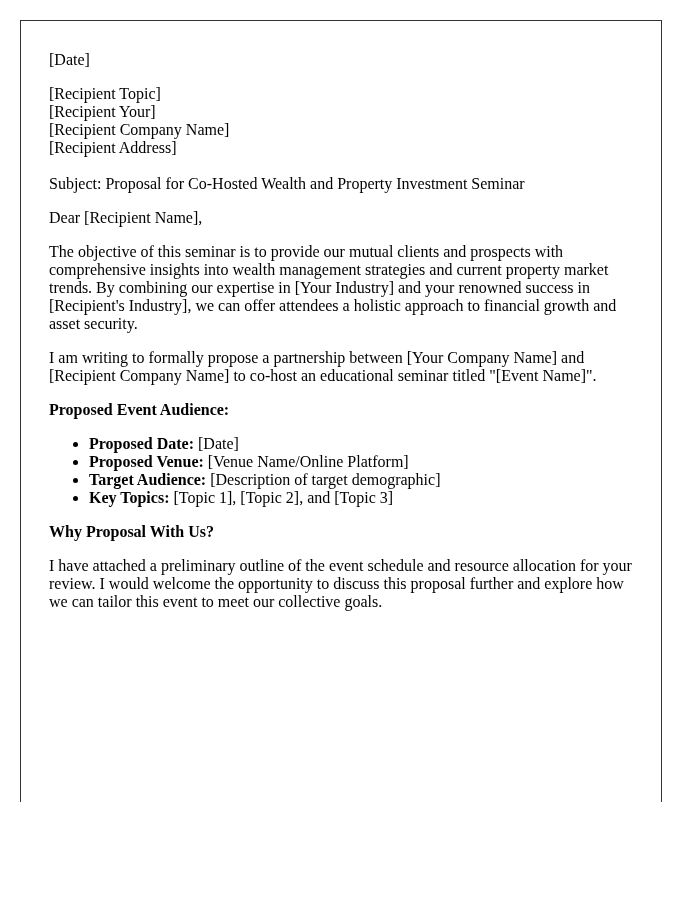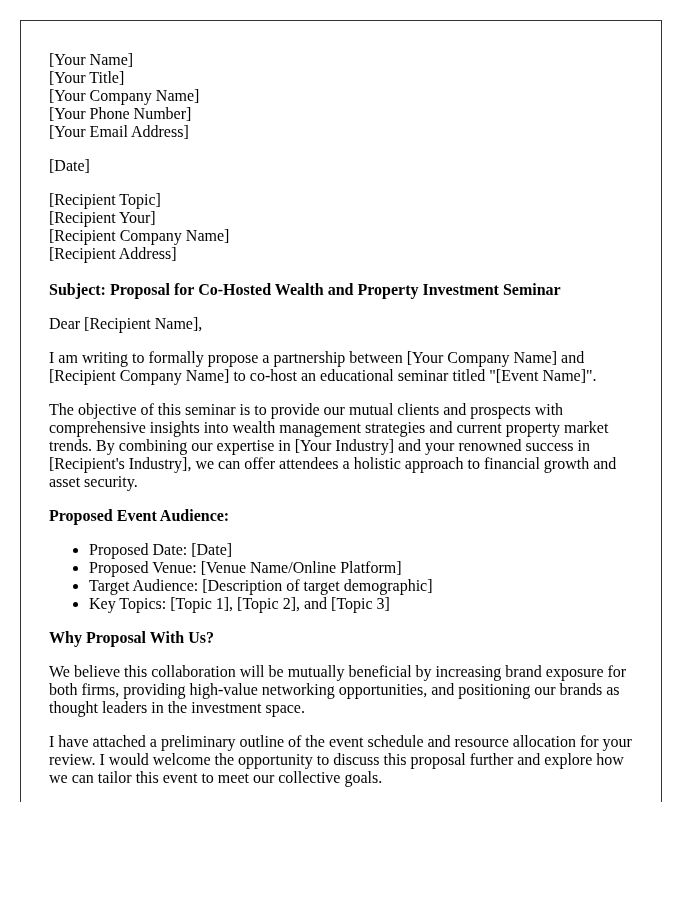"[Your Name]" div.block { html: <div> <span>[Your Name]</span> <span>[Your Title]</span> <span>[Your Company Name]</span> <span>[Your Phone Number]</span> <span>[Your Email Address]</span> </div> -> none }
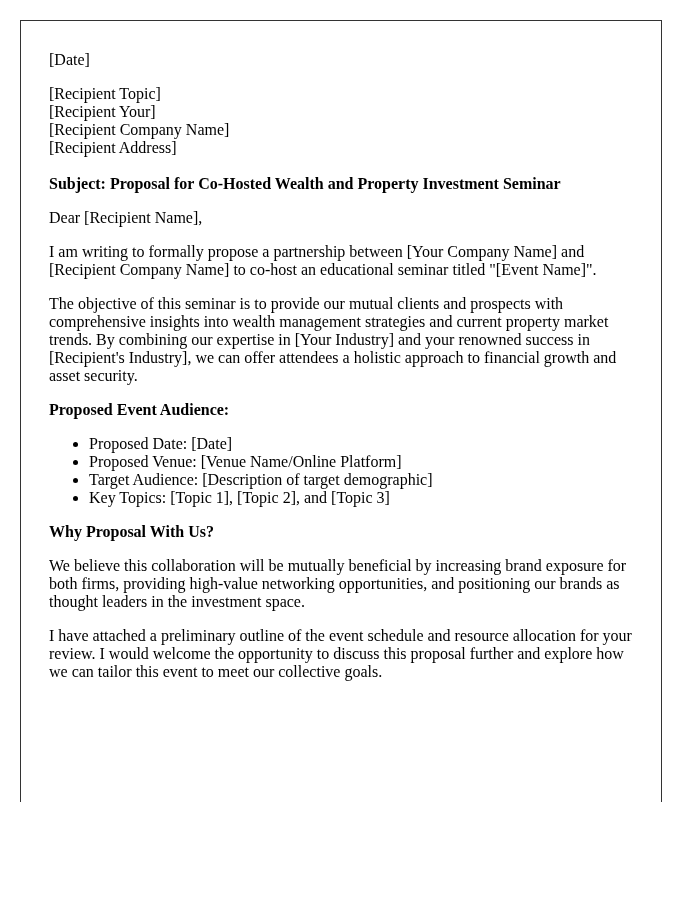"Subject: Proposal for Co-Hosted Wealth" .subject { font-weight: bold -> normal }
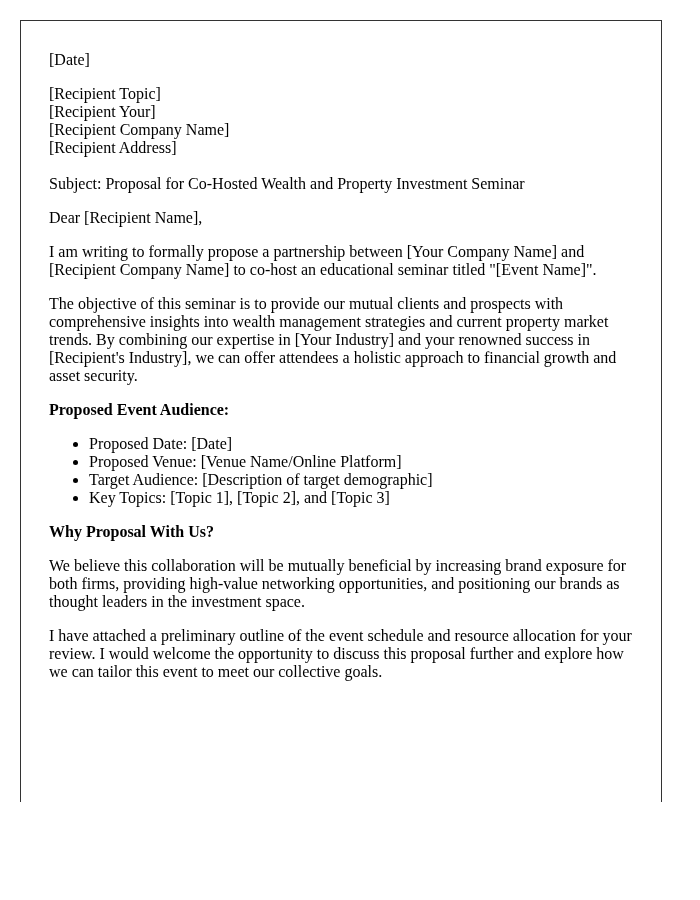"I am writing to formally" p { order: before "The objective of this seminar" -> after "The objective of this seminar" }
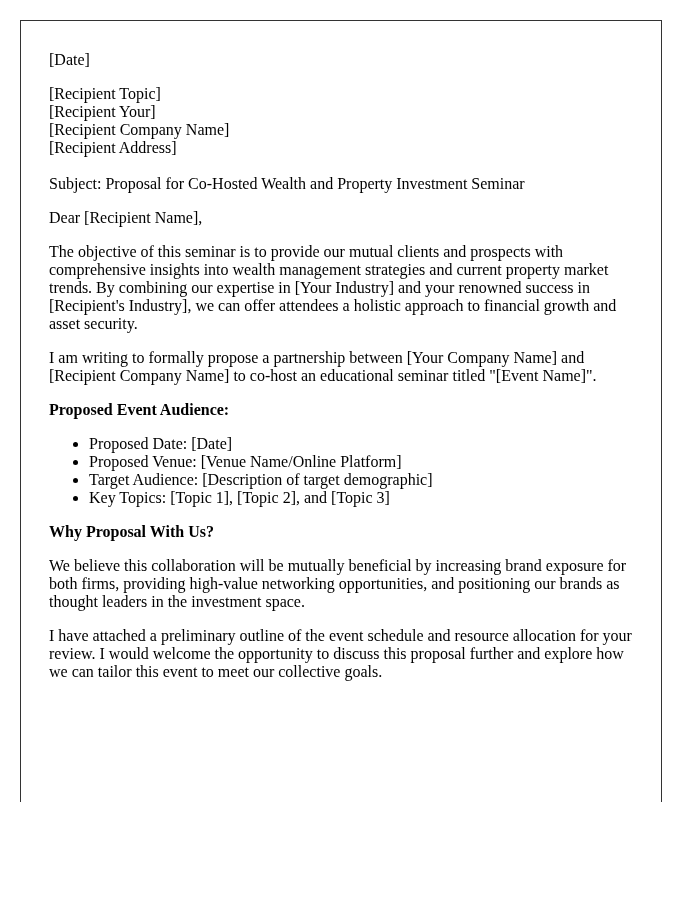"Proposed Date:" .li-label { font-weight: normal -> bold }
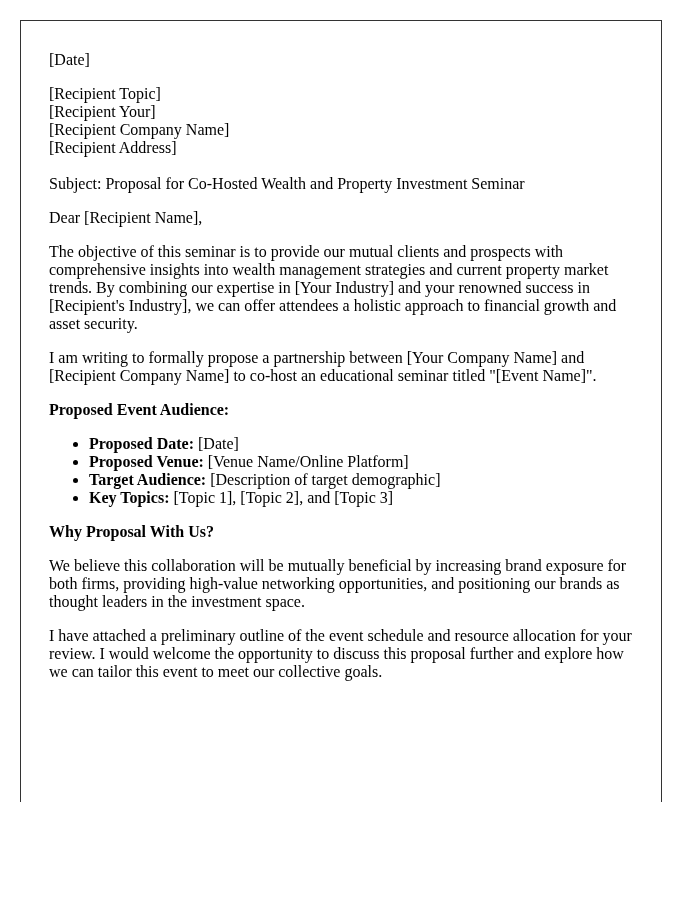"We believe this collaboration will" p { html: <p>We believe this collaboration will be mutually beneficial by increasing brand exposure for both firms, providing high-value networking opportunities, and positioning our brands as thought leaders in the investment space.</p> -> none }
